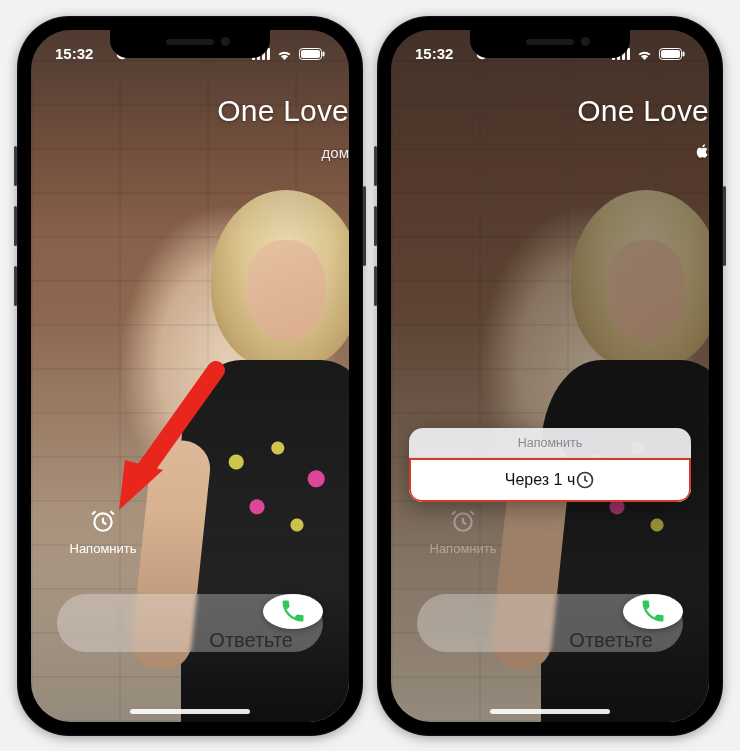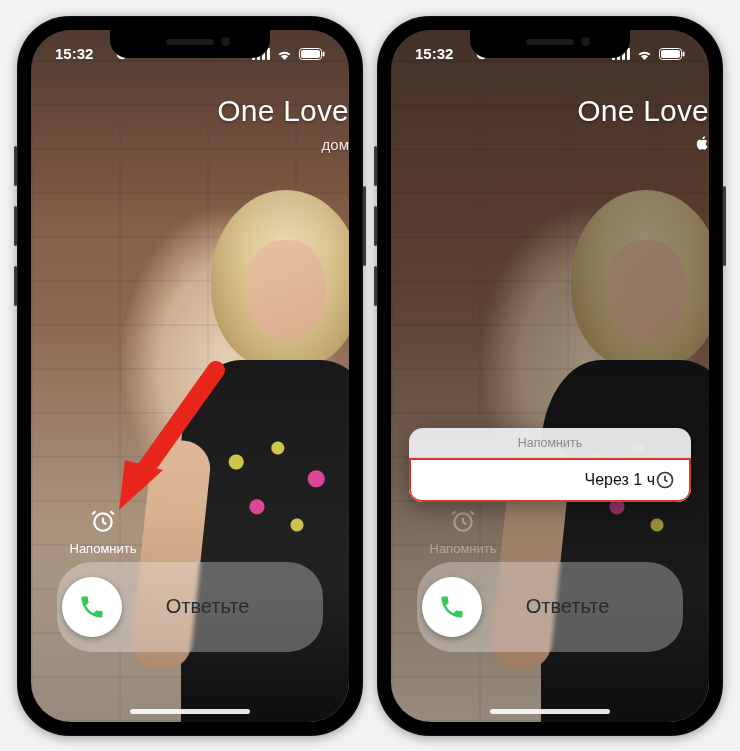"дом" .caller-sub { margin-top: 8px -> 16px }
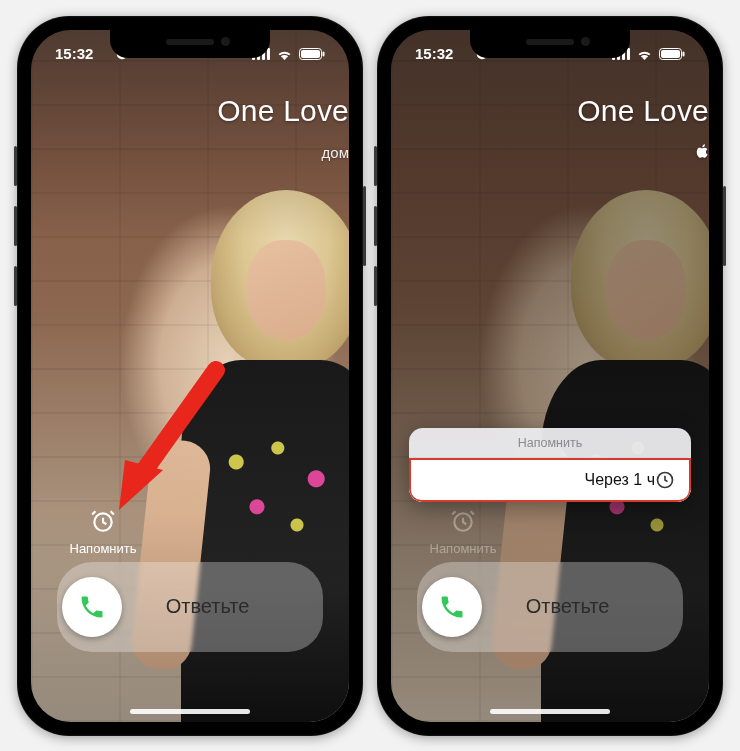"Через 1 ч" .popup-row { justify-content: flex-end -> center; padding: 12px 16px -> 12px 4px }
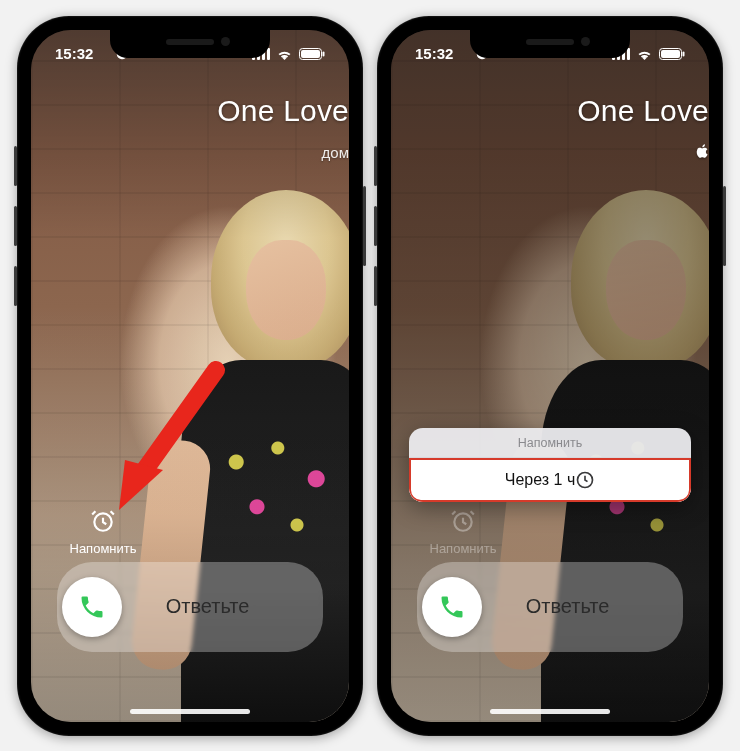"Ответьте" .slider { align-items: center -> flex-end; flex-direction: none -> column; height: 90px -> 58px }
